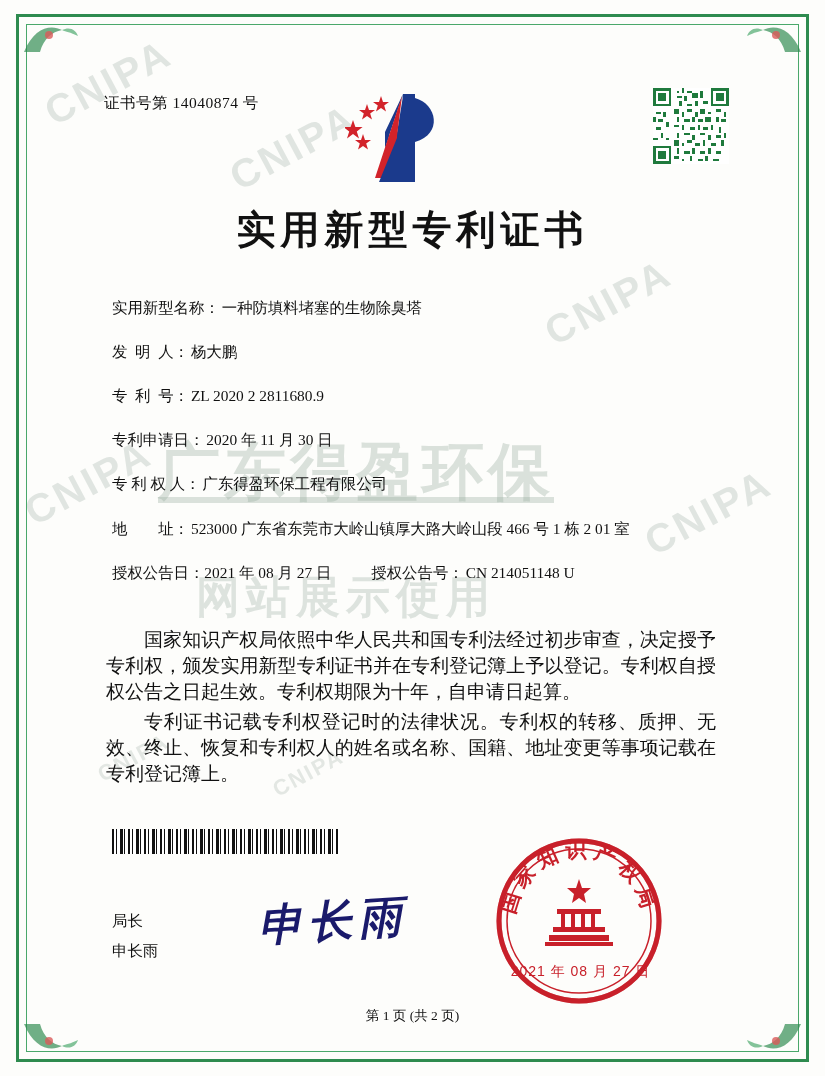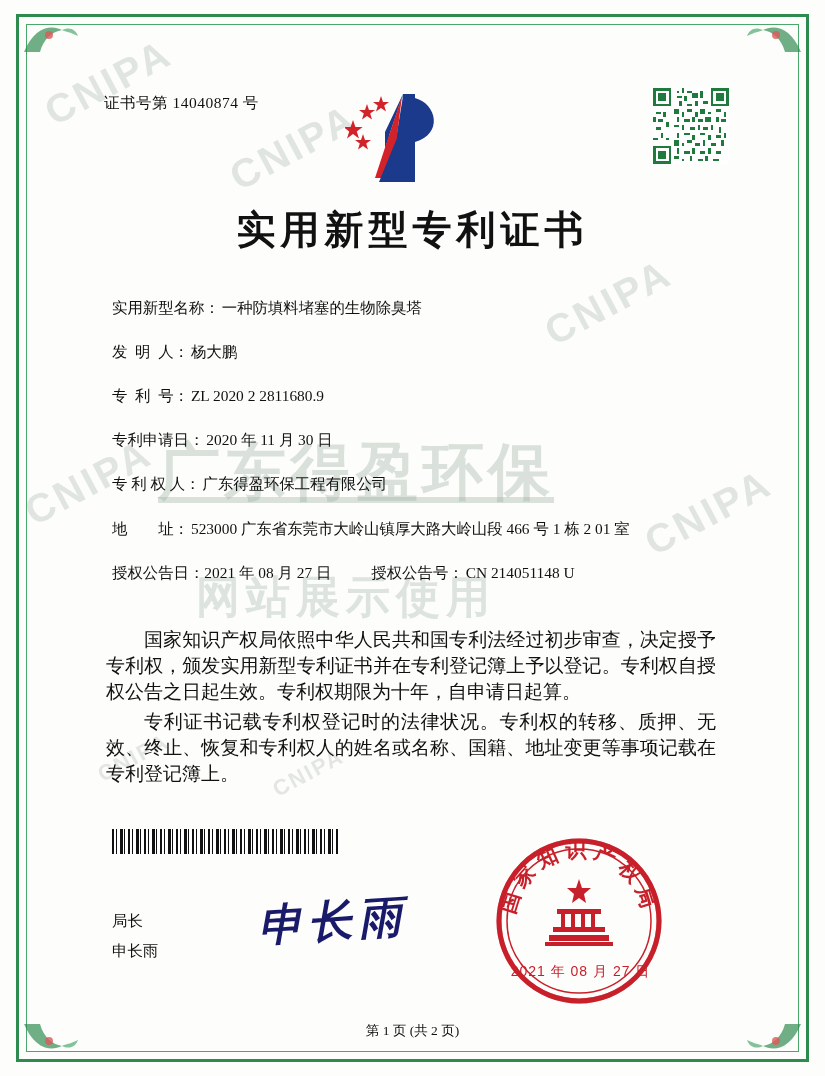"第 1 页 (共 2" .footer { bottom: 36px -> 51px }
